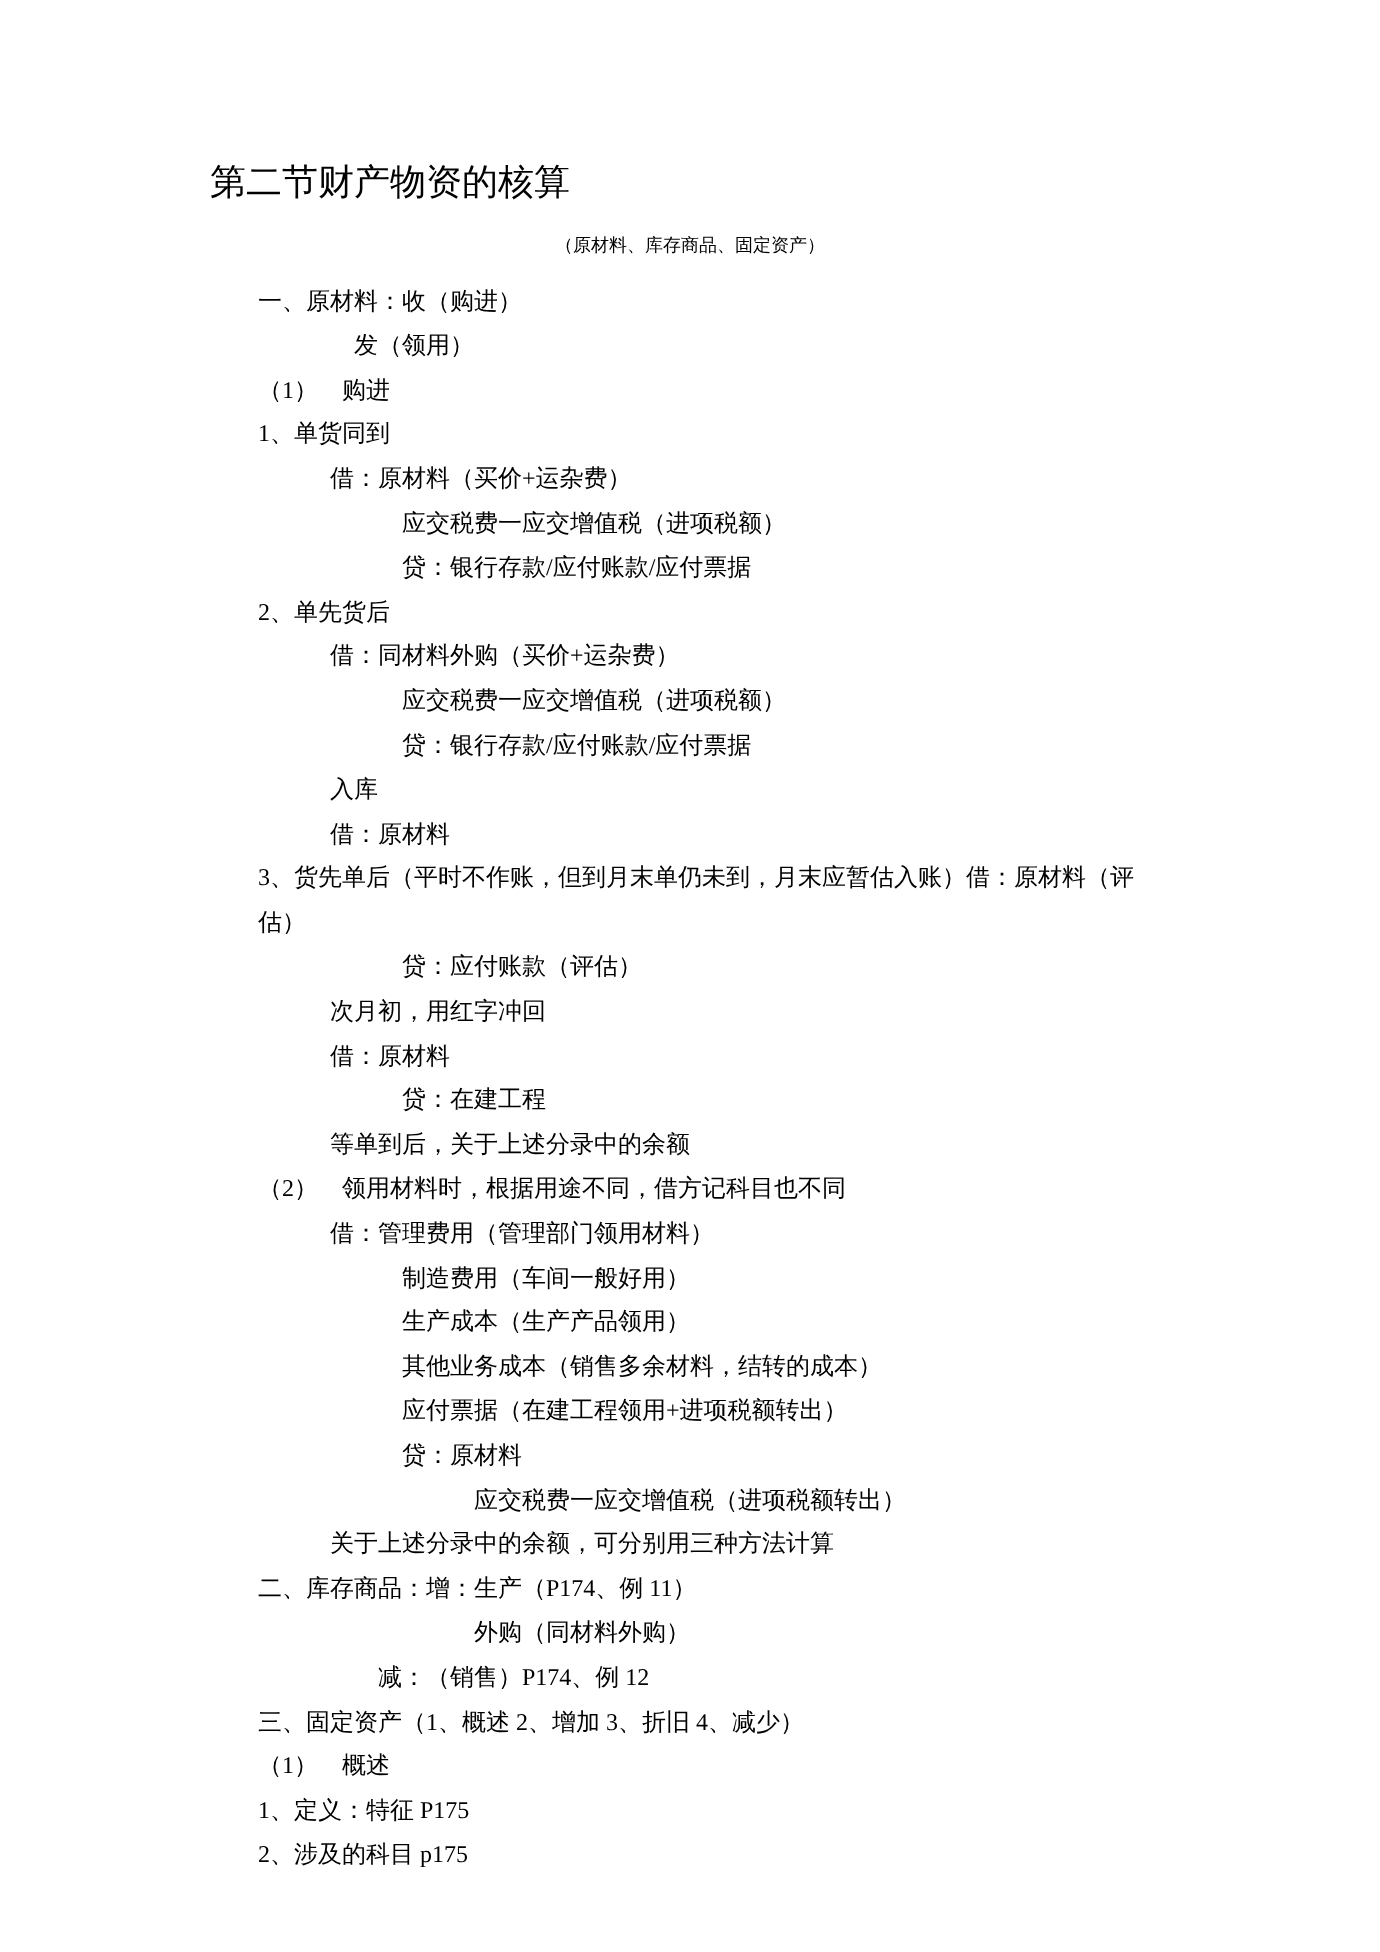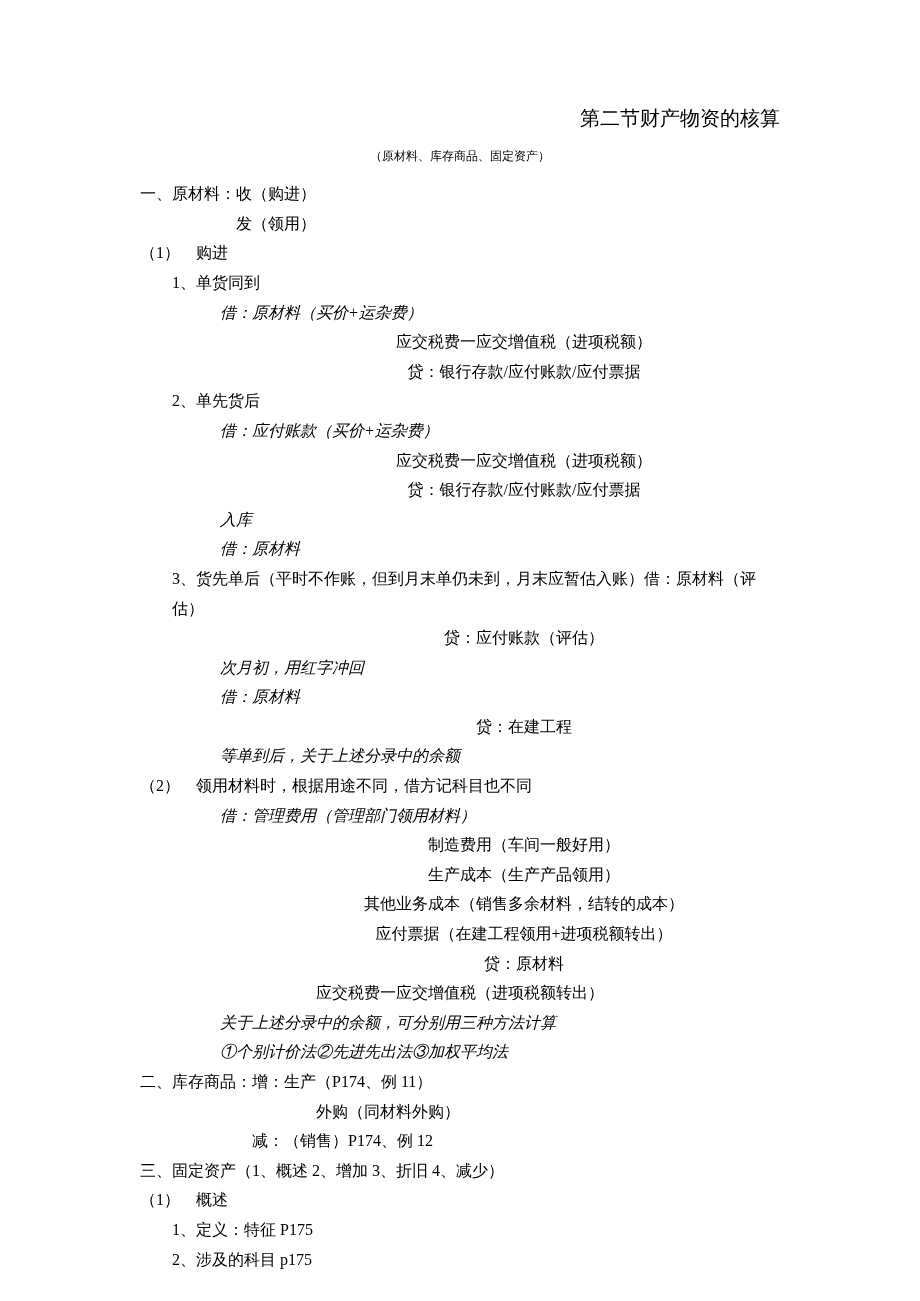"第二节财产物资的核算" .title { font-size: 20px -> 24px; text-align: right -> left }
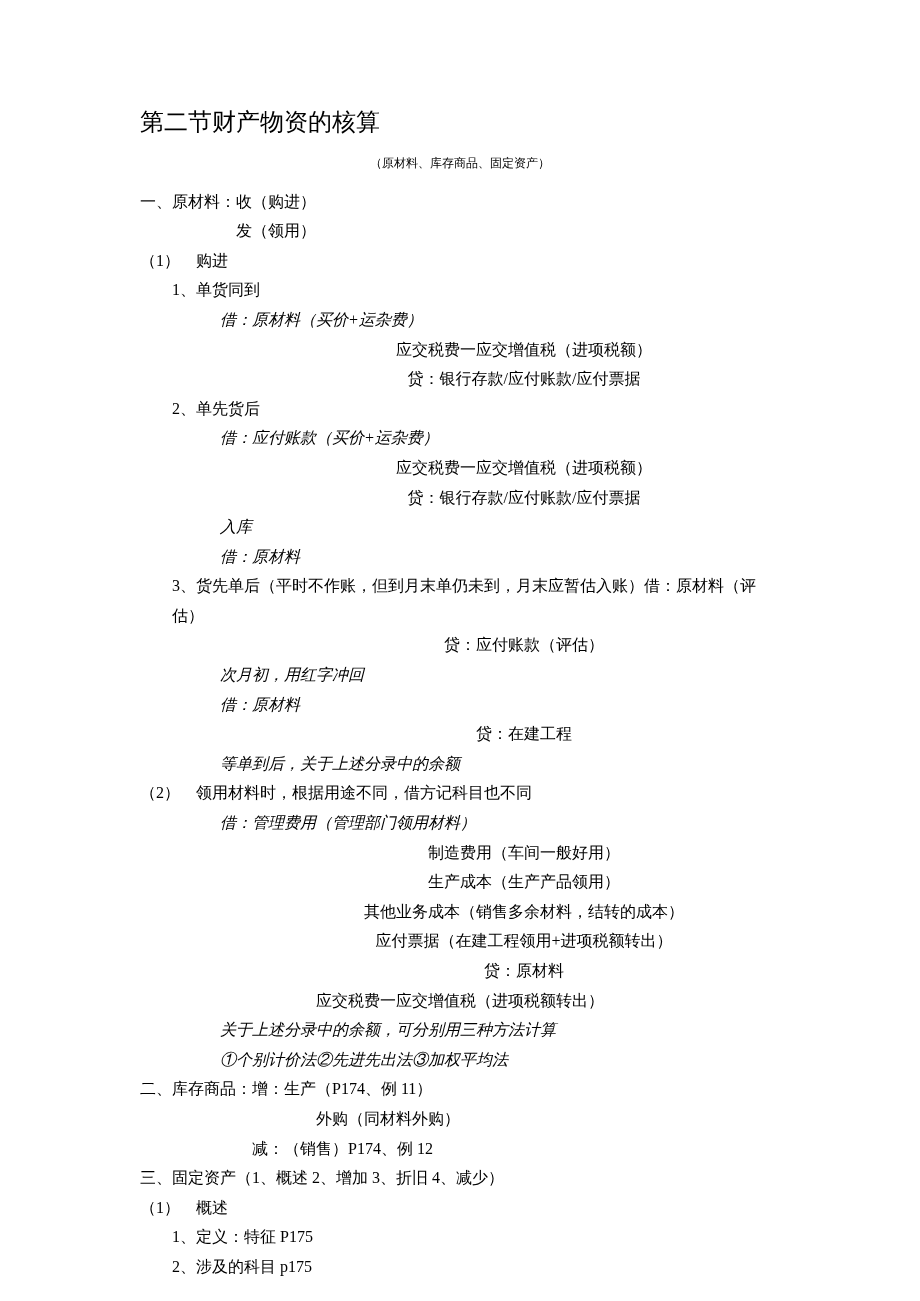"一、原材料：收（购进）" .l0 { margin-left: none -> 32px }
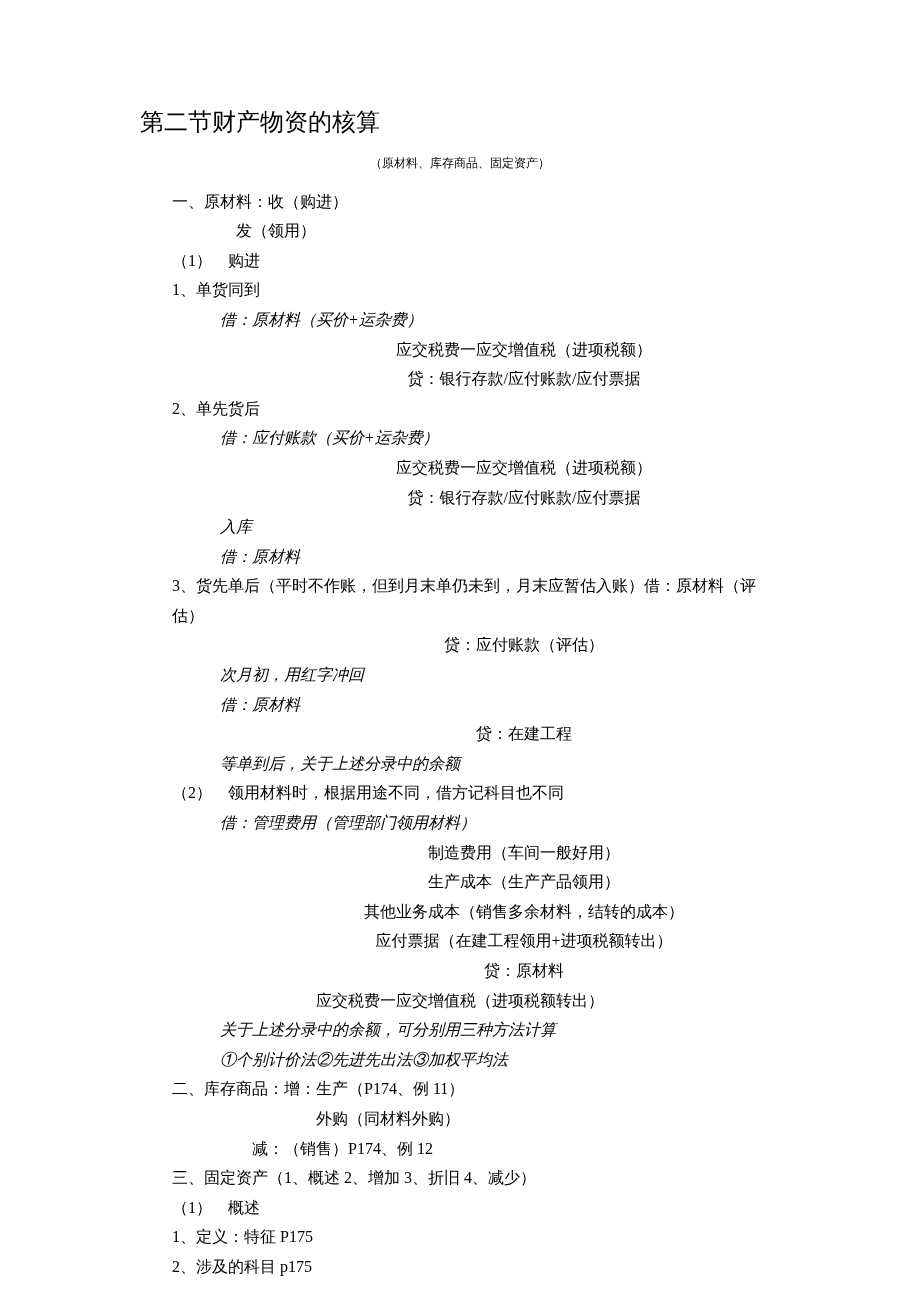"借：原材料（买价+运杂费）" .l2 { font-style: italic -> none }
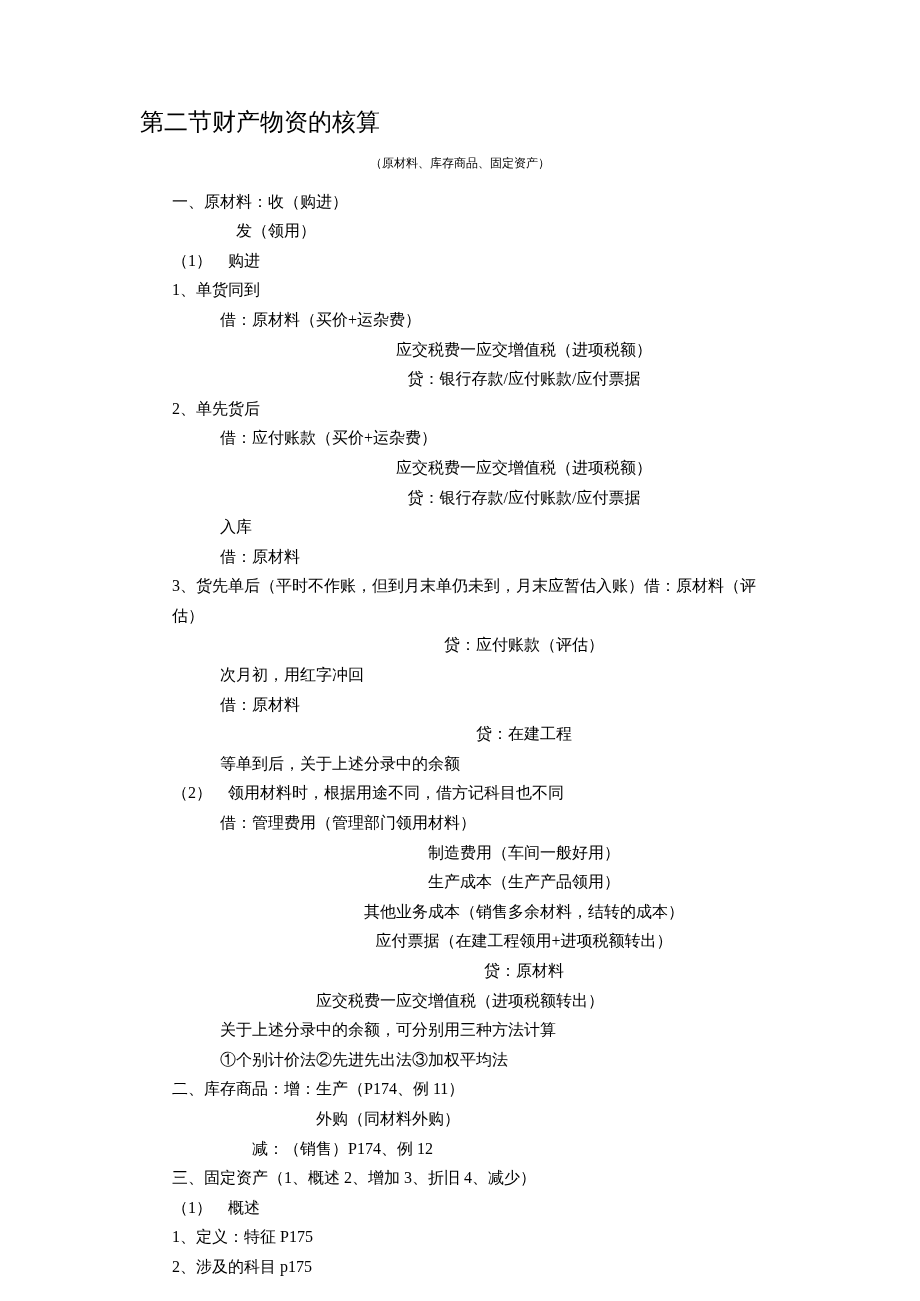"应交税费一应交增值税（进项税额）" .l3 { text-align: center -> none }
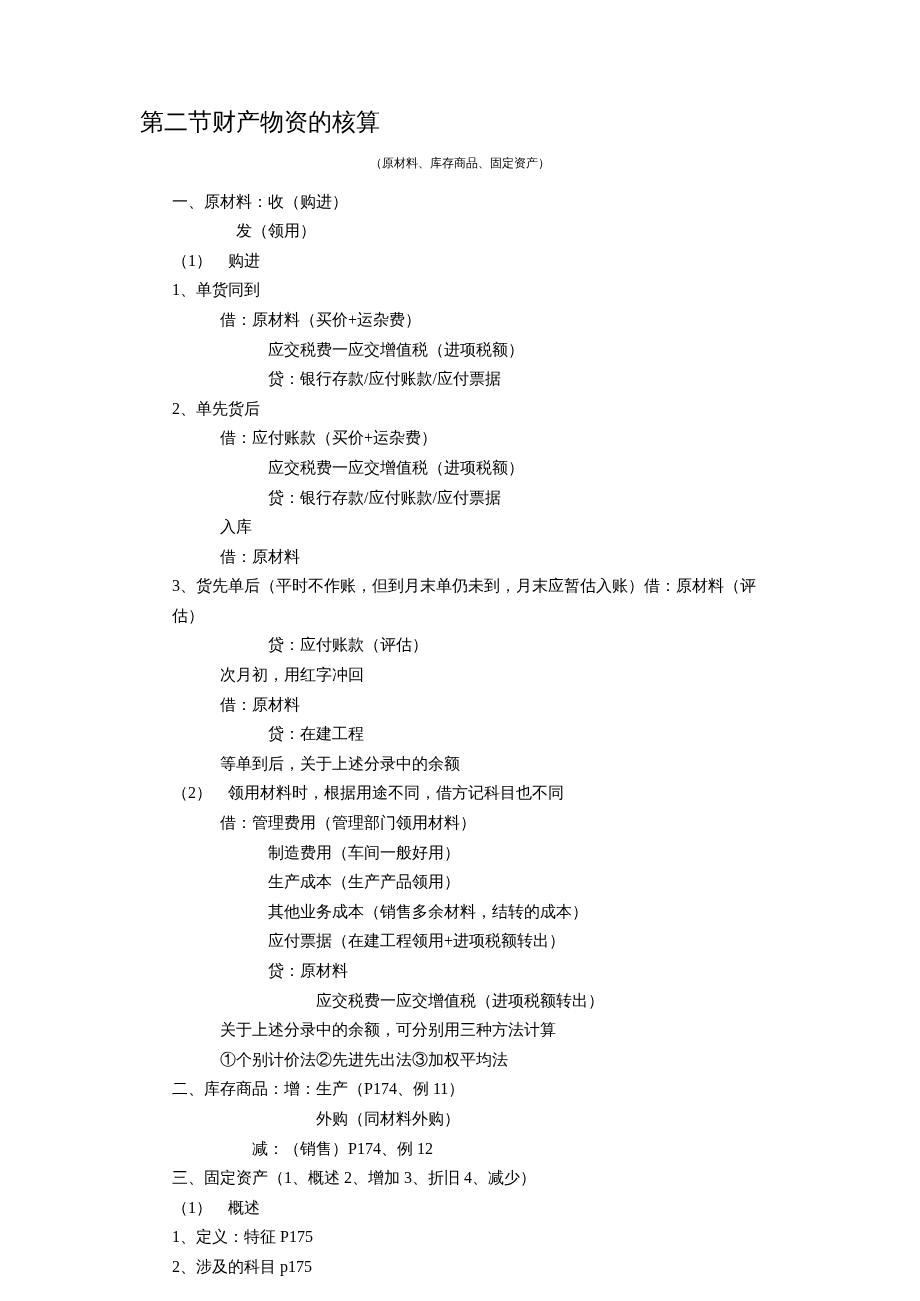"借：应付账款（买价+运杂费）" div.l2 { text: 应付账款 -> 同材料外购 }
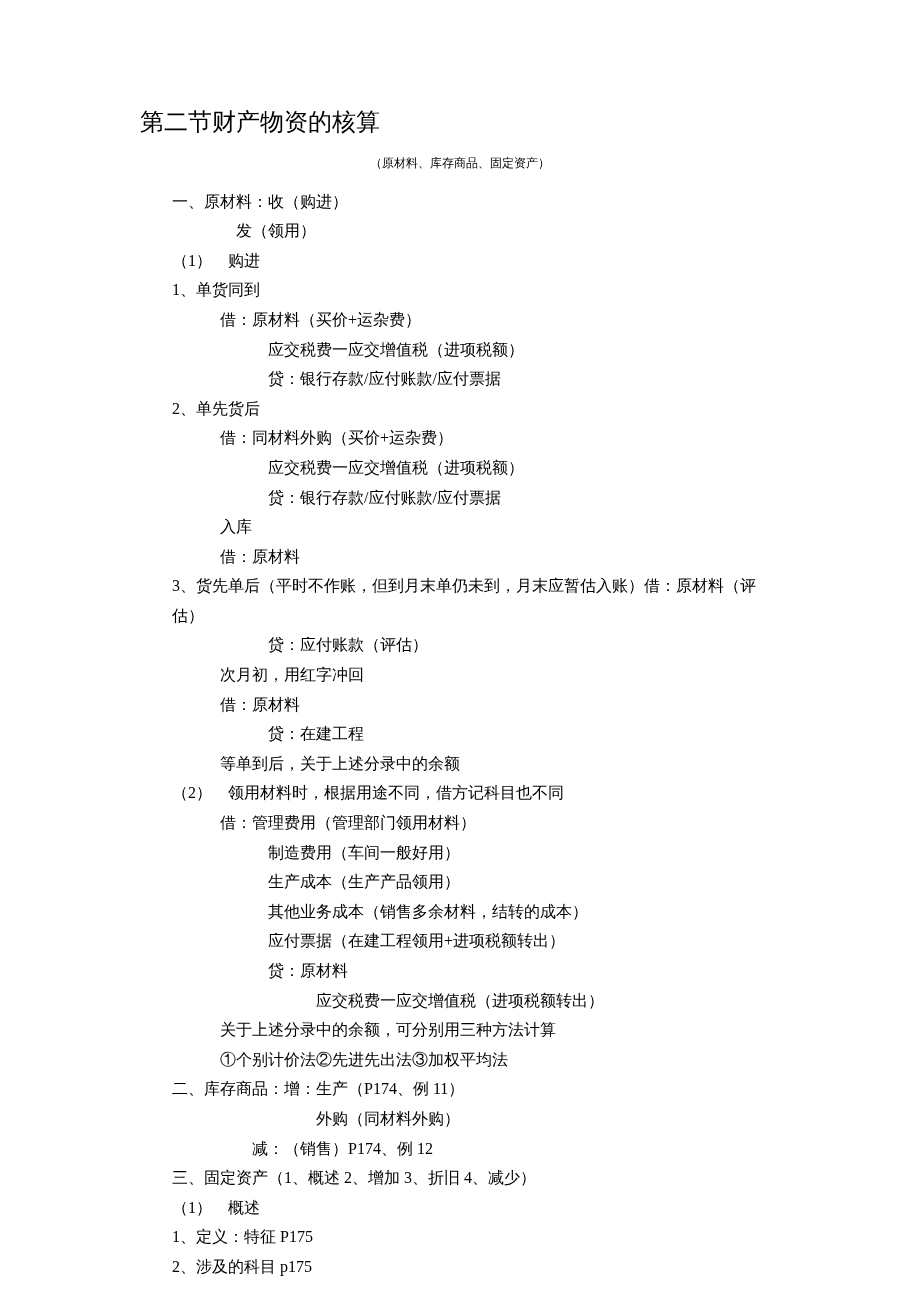"①个别计价法②先进先出法③加权平均法" div.l2 { html: <div>①个别计价法②先进先出法③加权平均法</div> -> none }
